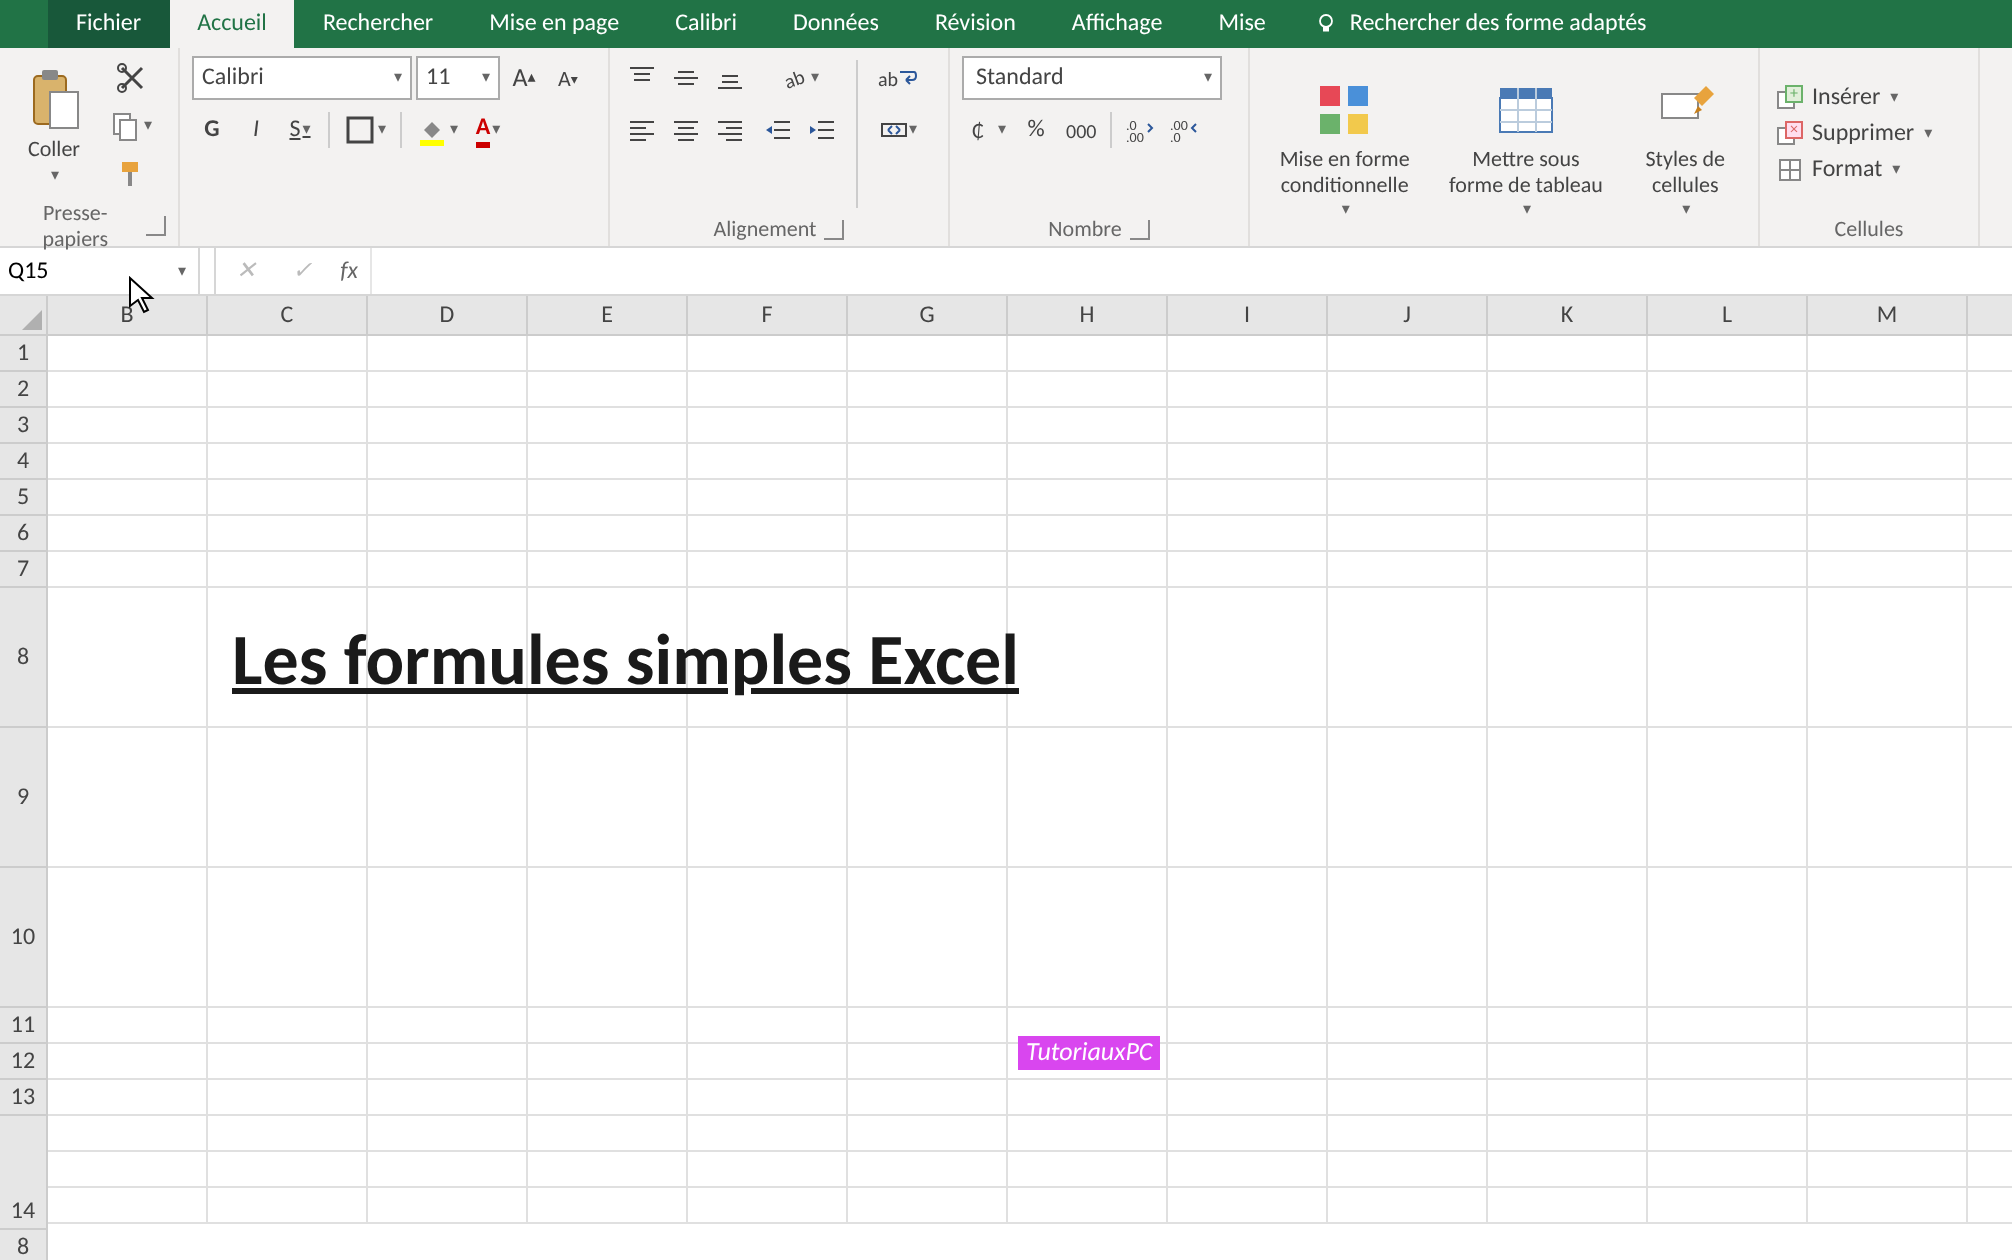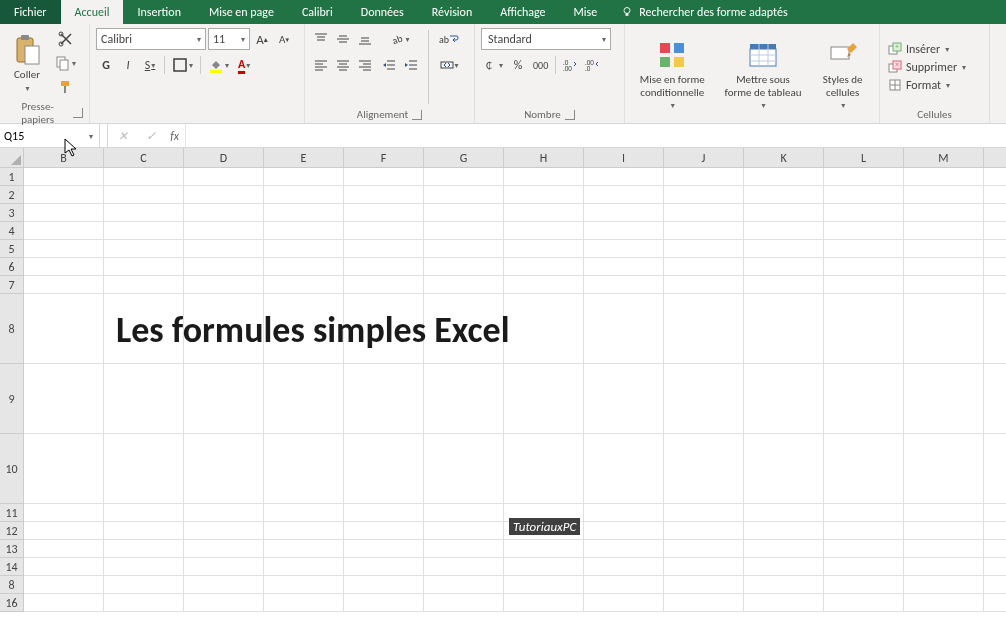"Fichier" .tabs { padding-left: none -> 24px }
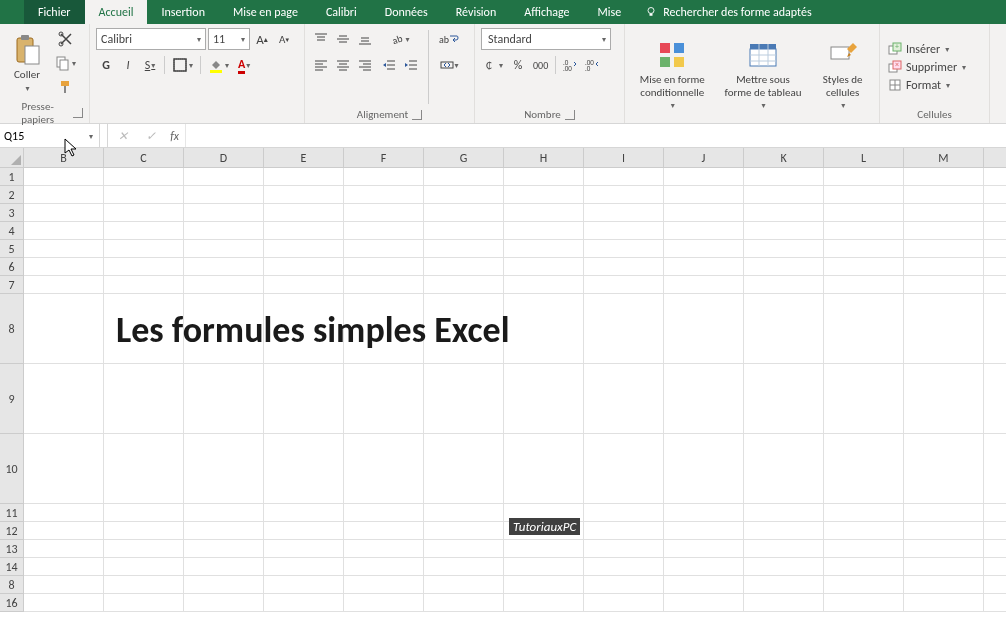"Insertion" div.tab { text: Insertion -> Rechercher }
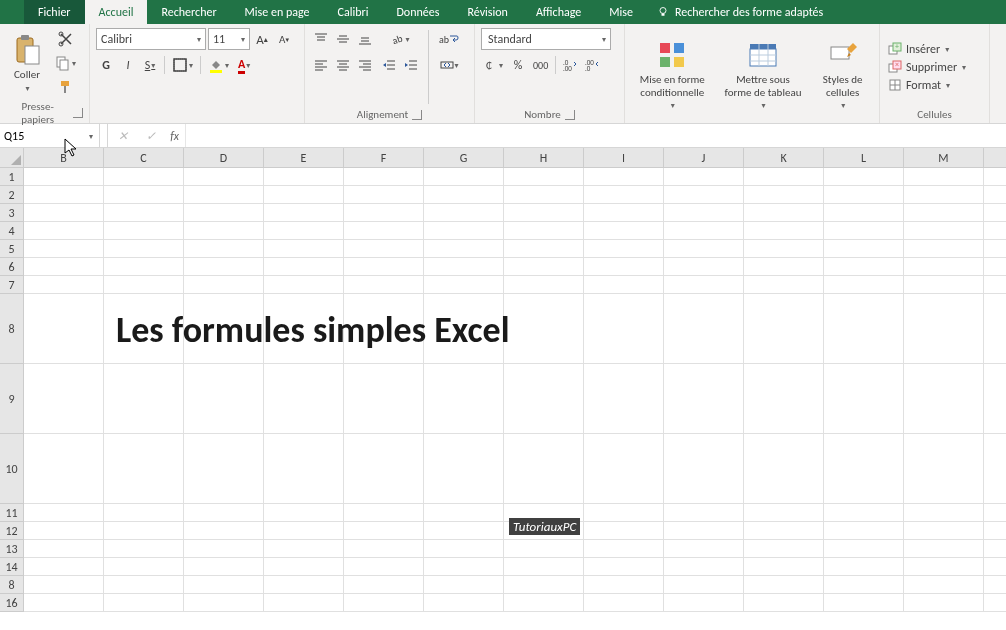"Les formules simples Excel" .big-text { text-decoration: none -> underline }
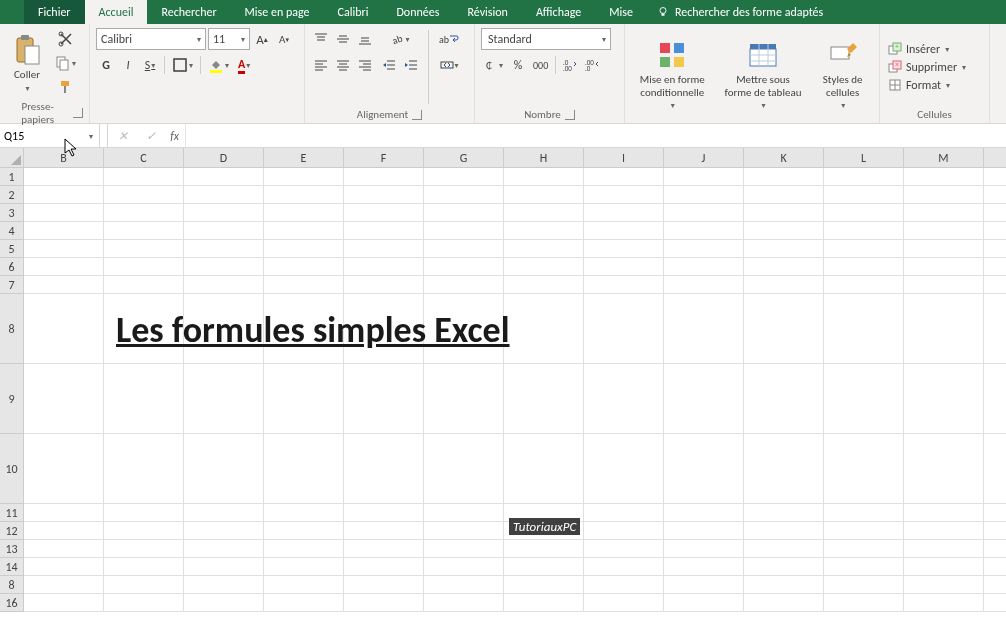"TutoriauxPC" .watermark { background: #404040 -> #d946ef }
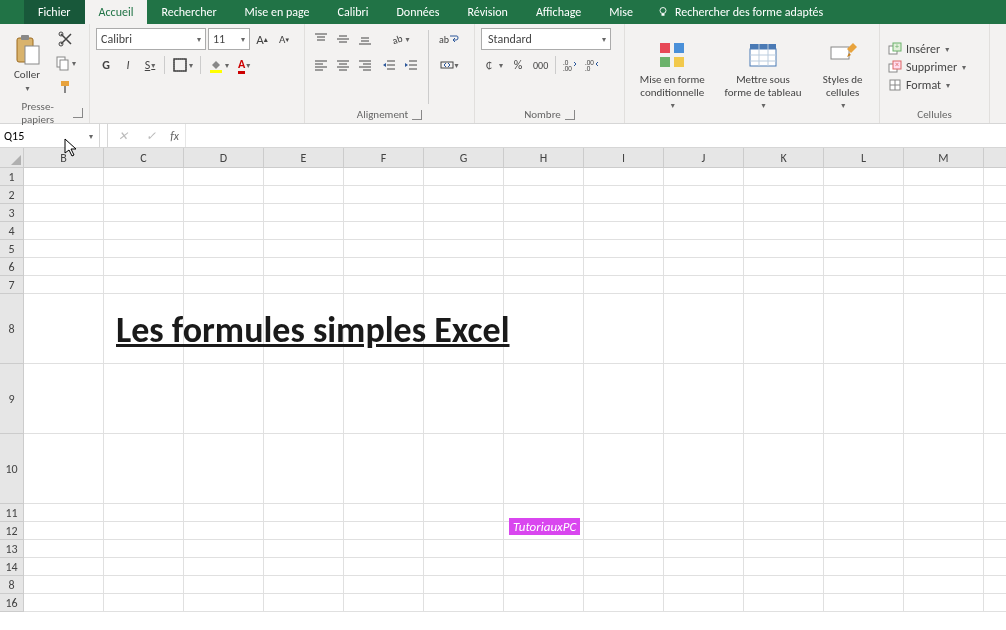"14" div.row-h { margin-top: none -> 39px }
